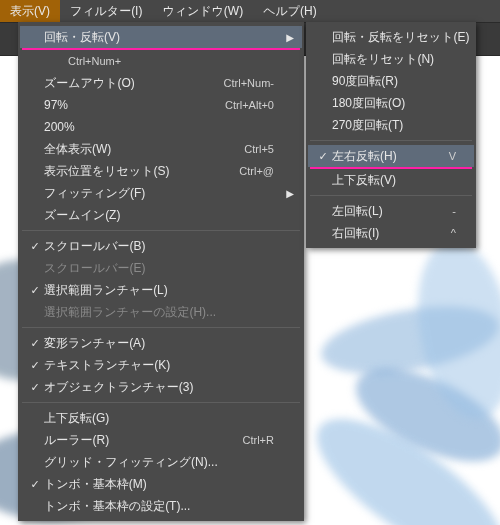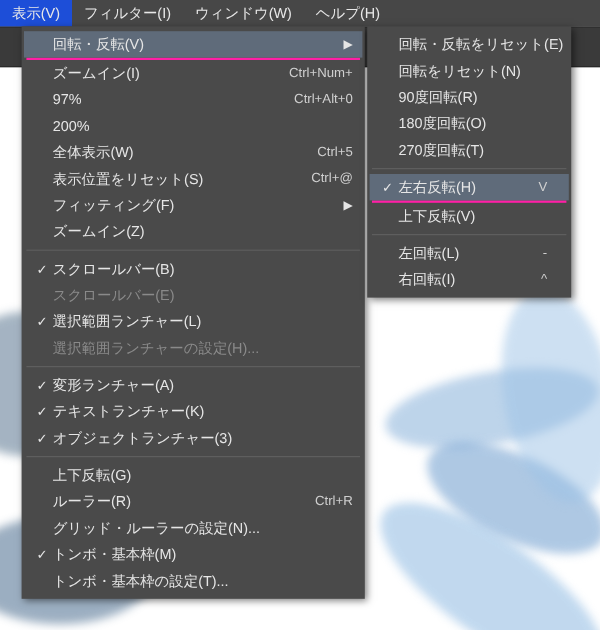"表示(V)" .menubar-item.active { background: #1d4ed8 -> #a16207 }
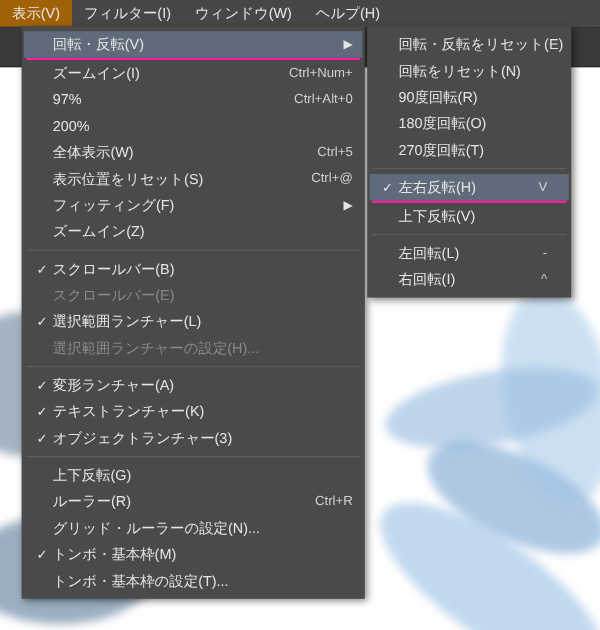"回転・反転(V)" .menu-row { padding: 0 8px 0 6px -> 0 28px 0 6px }
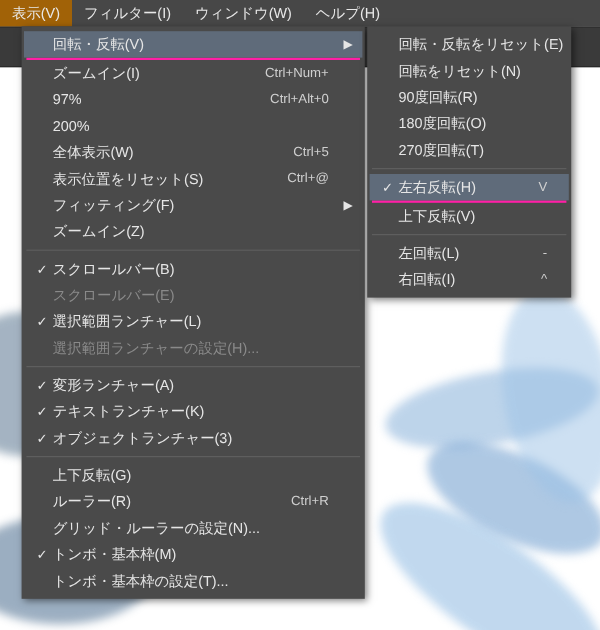"ズームイン(I)" span.label { html: <span>ズームイン(I)</span> -> none }
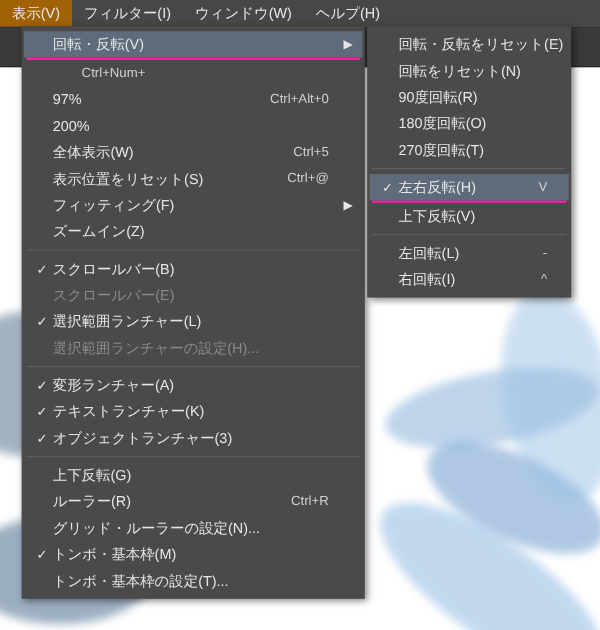"ズームアウト(O)" div.menu-row { html: none -> <div> <span></span> <span>ズームアウト(O)</span> <span>Ctrl+Num-</span> </div> }
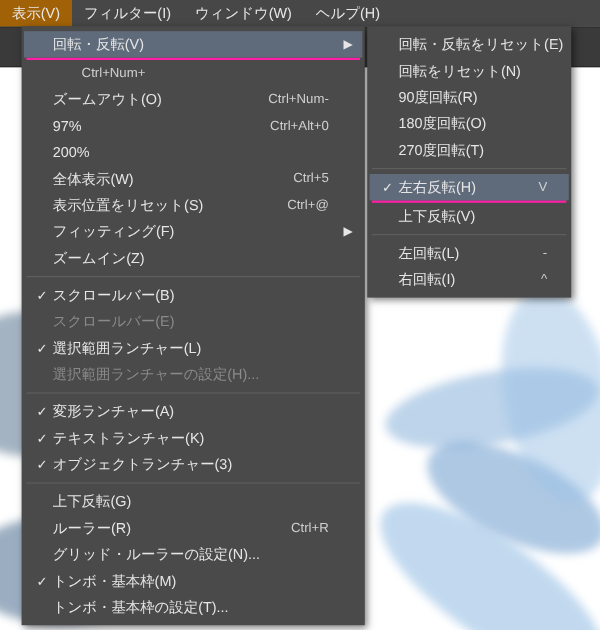"グリッド・ルーラーの設定(N)..." span.label { text: ルーラーの設定 -> フィッティング }
